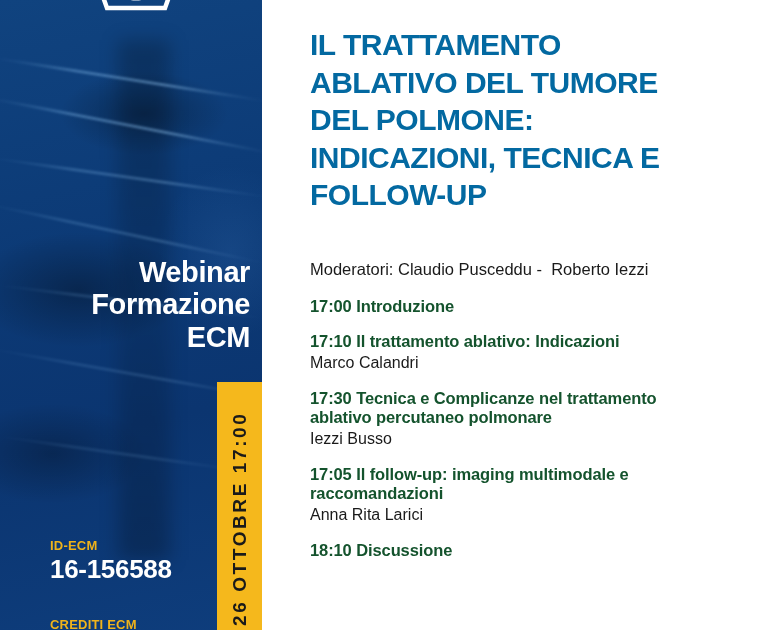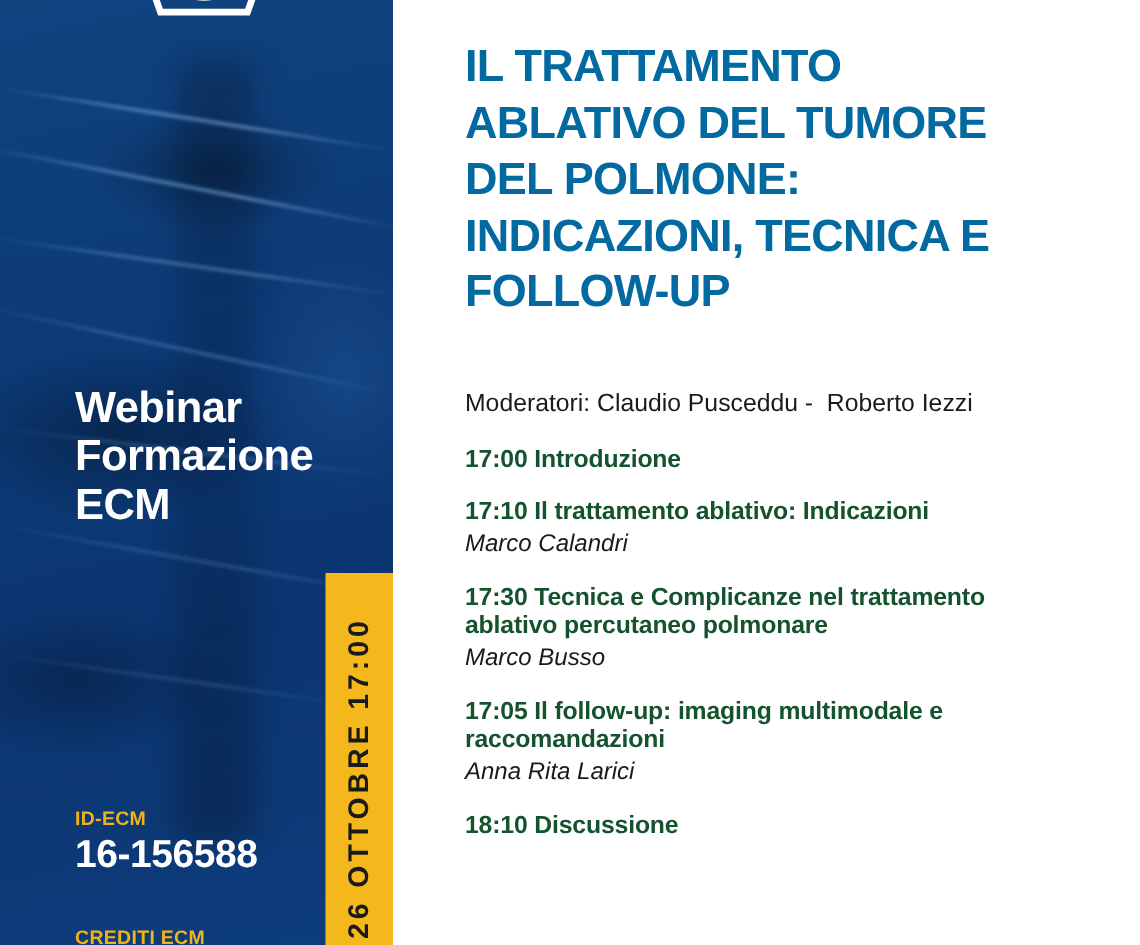"Webinar Formazione ECM" .left-panel { text-align: none -> right }
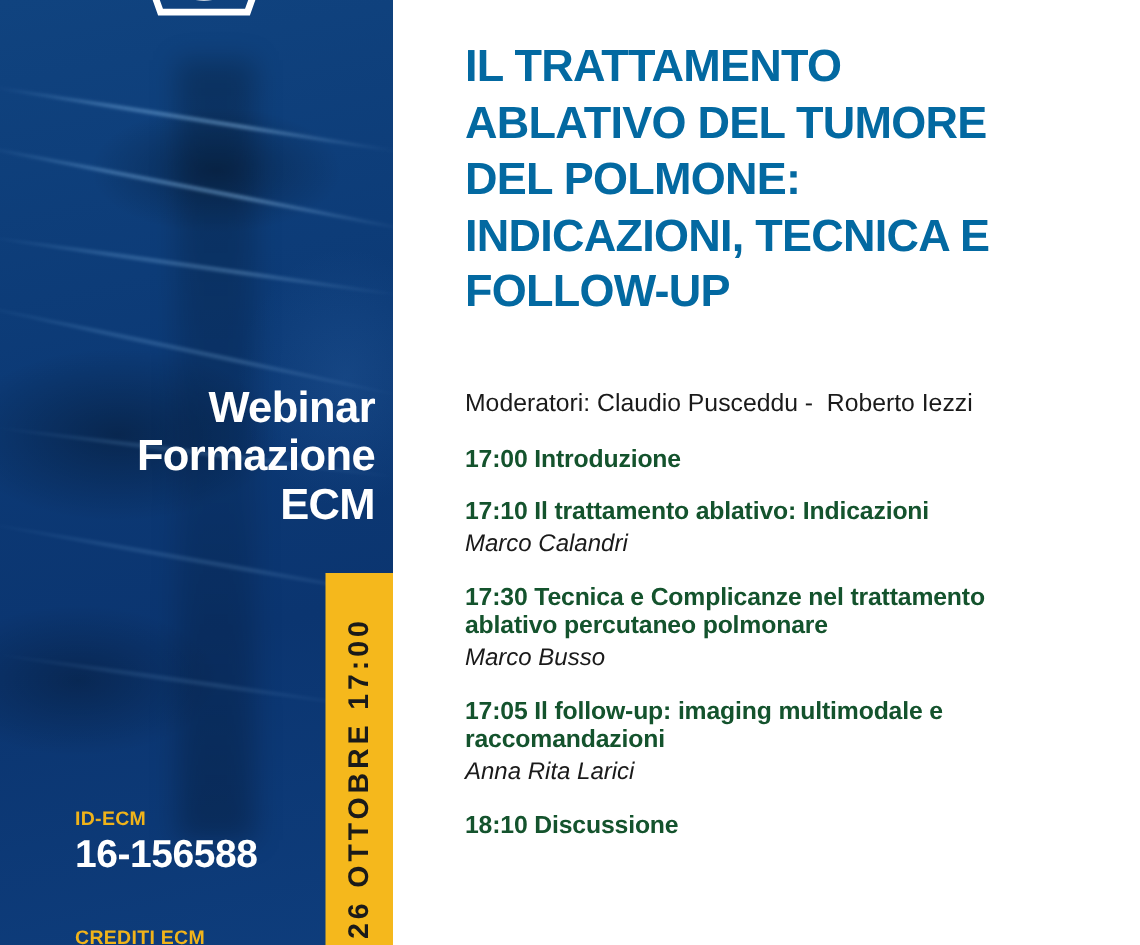"Marco Calandri" .prog-speaker { font-style: italic -> none }
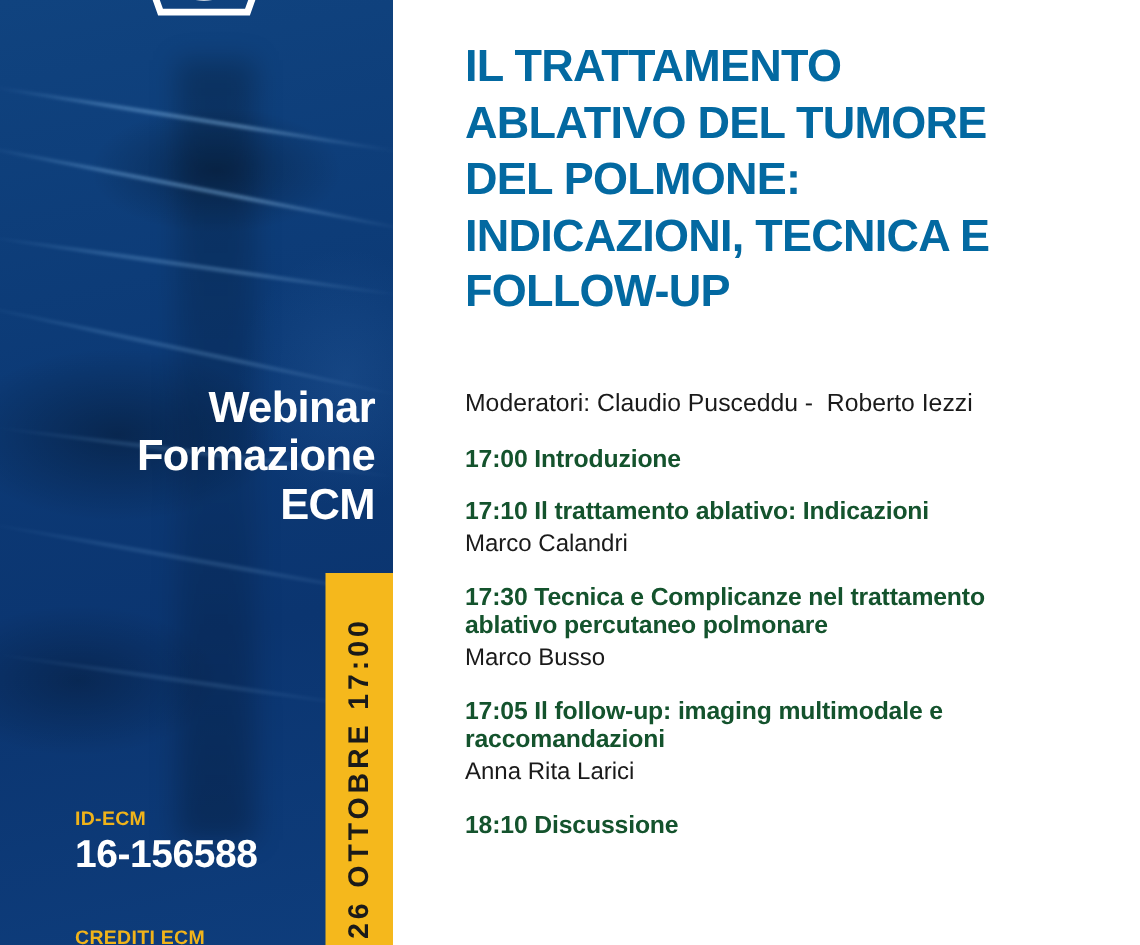"Marco Busso" div.prog-speaker { text: Marco -> Iezzi }
